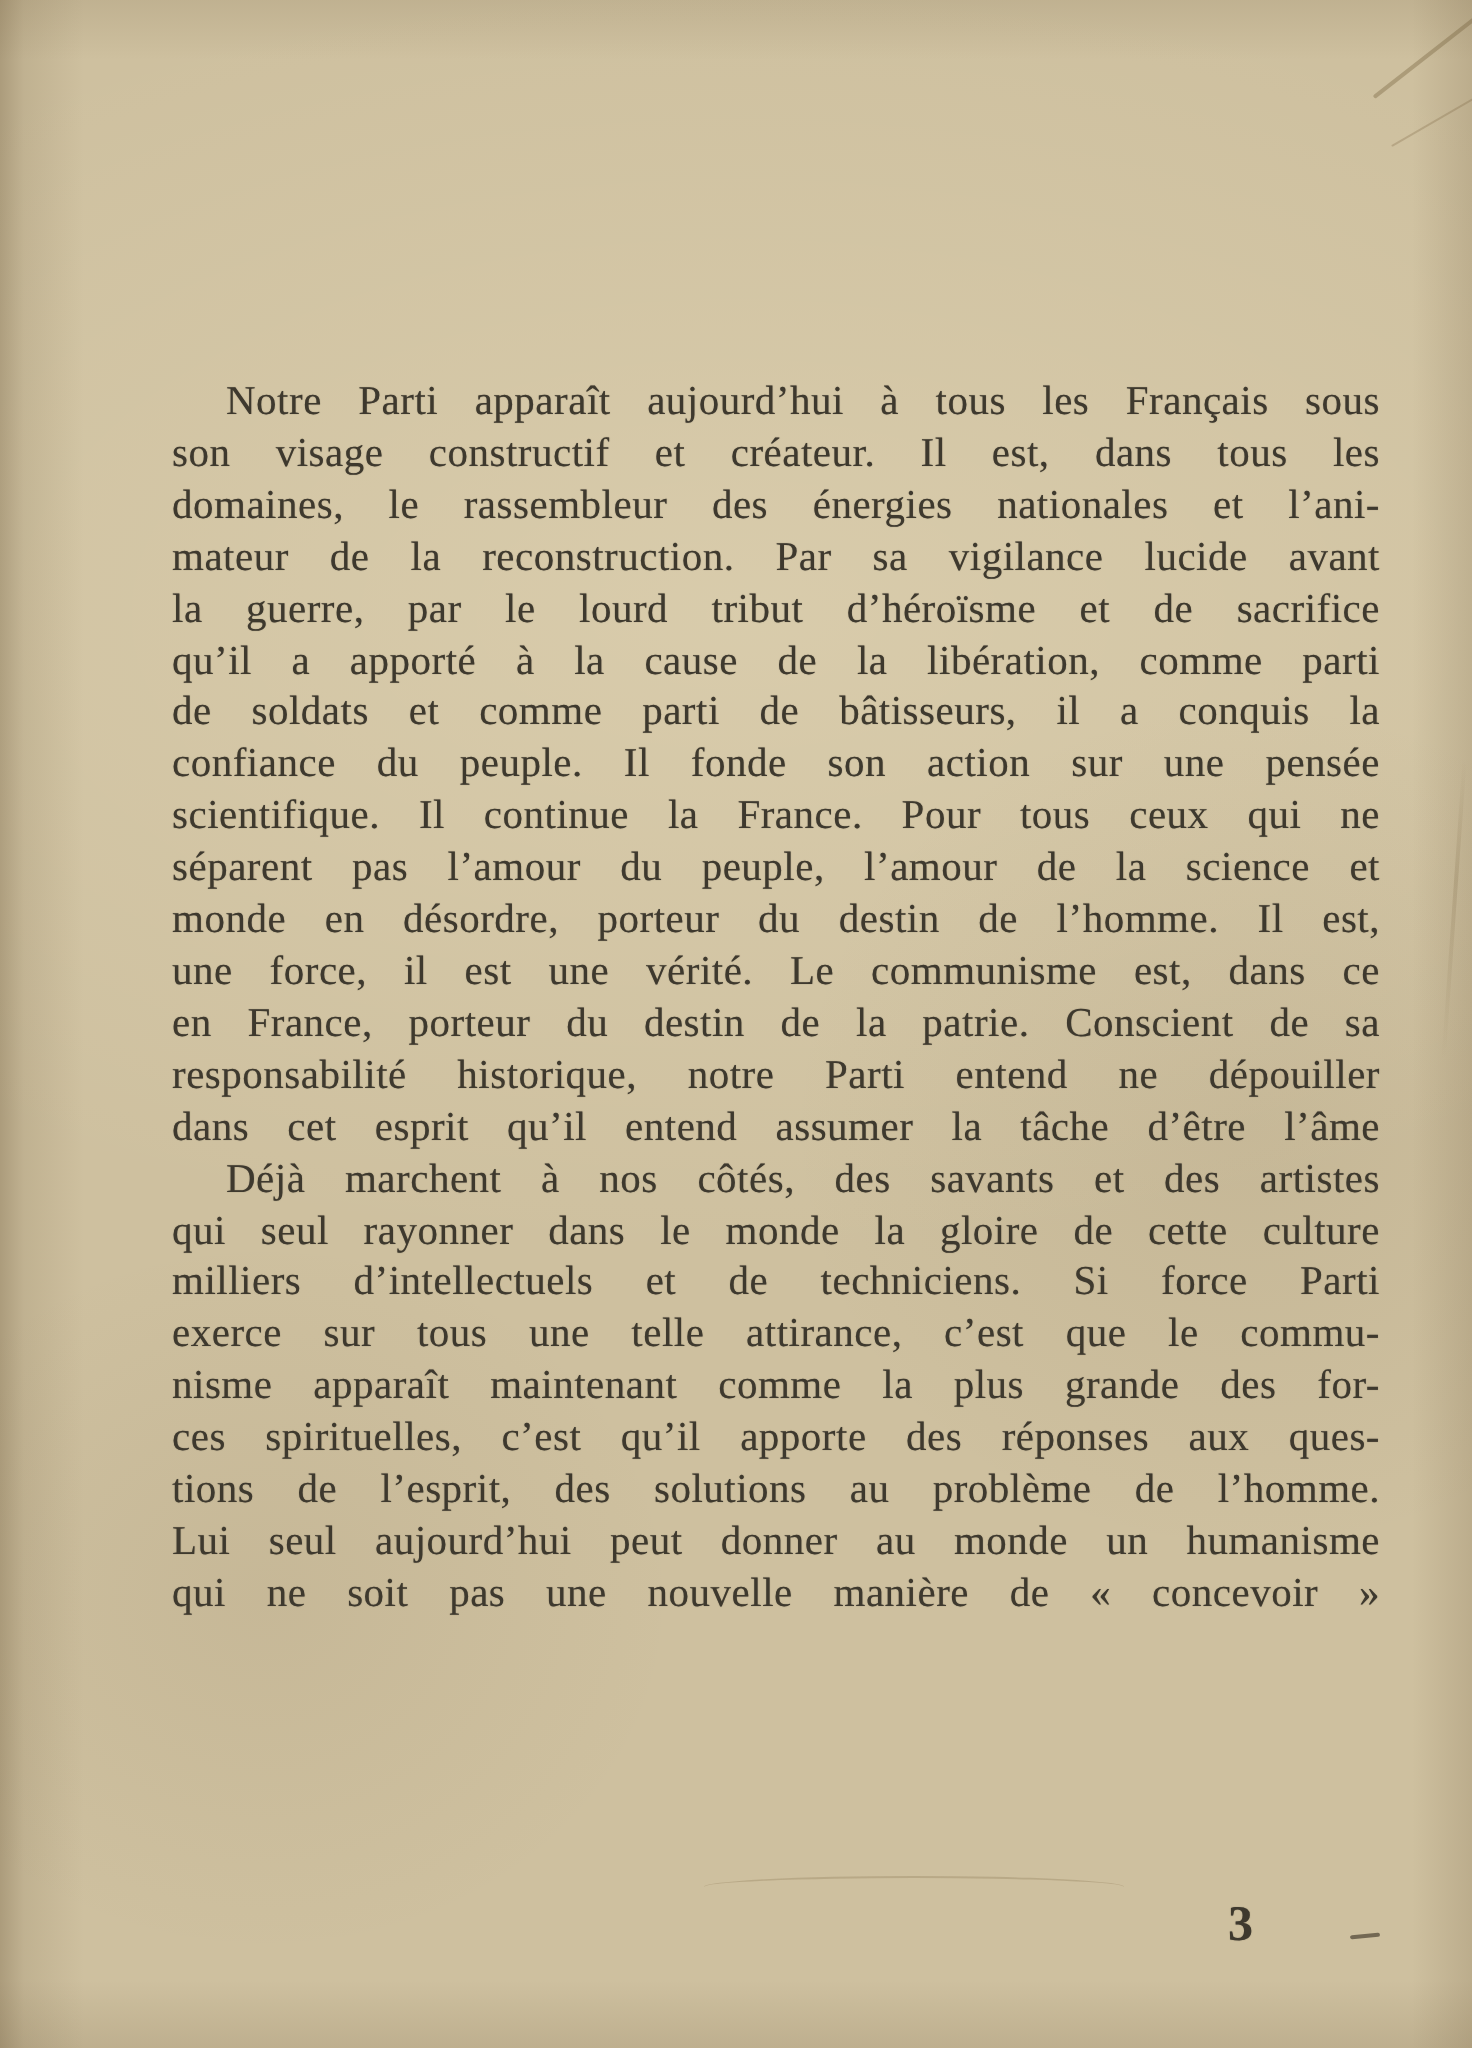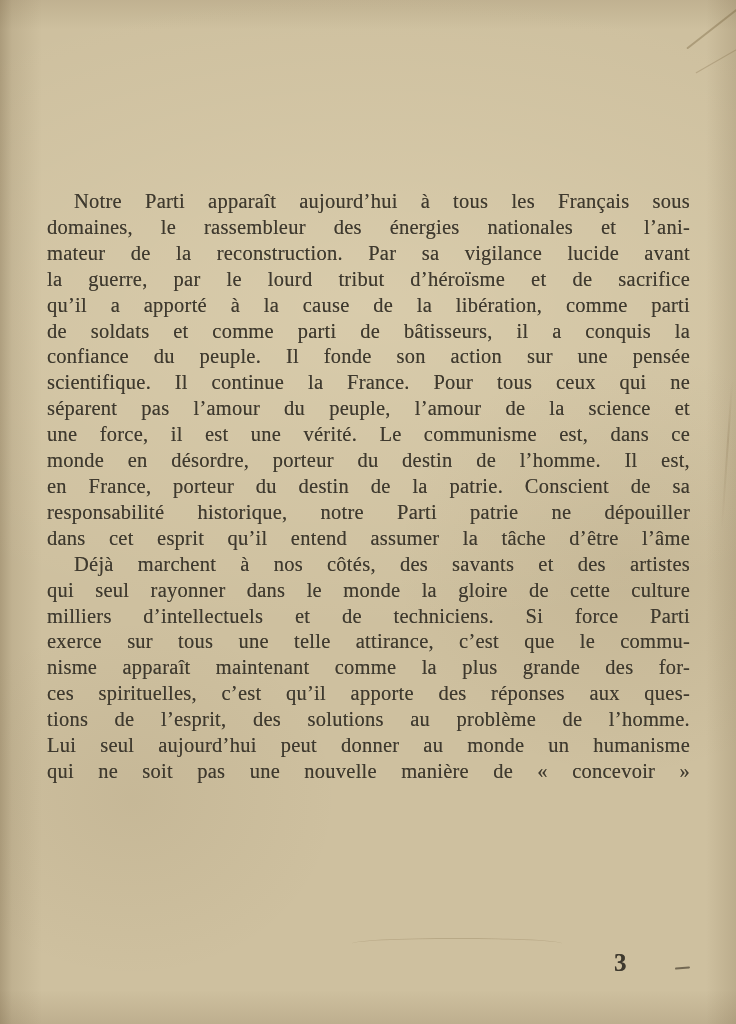"Notre Parti apparaît aujourd’hui à" .line { margin-left: none -> 39px }
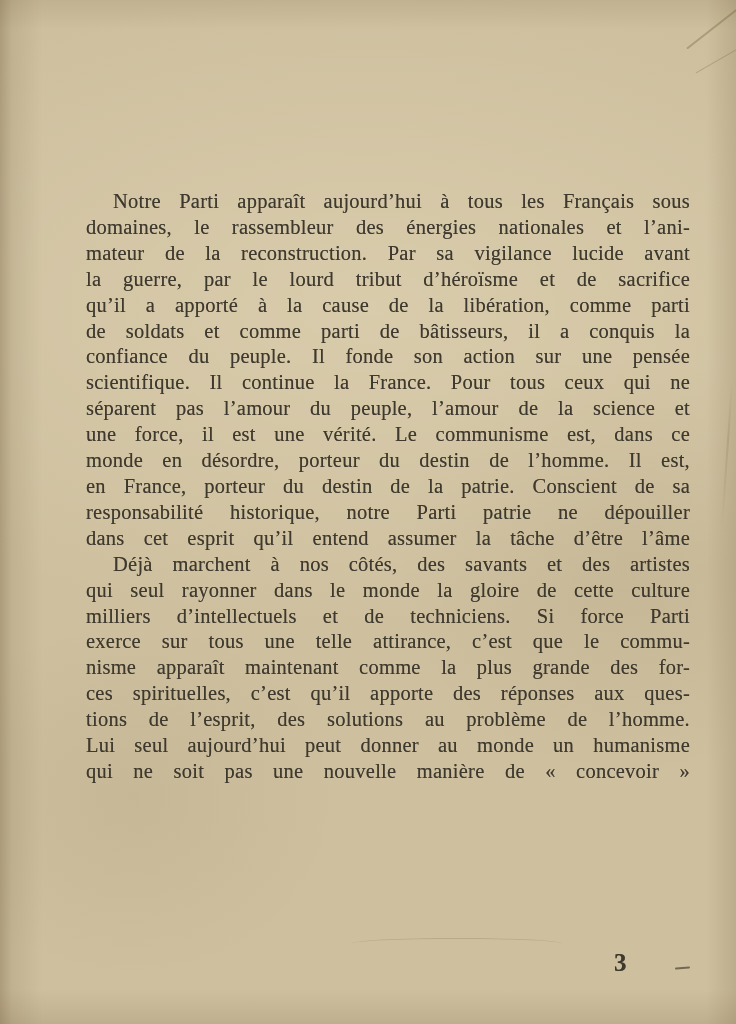"son visage constructif et créateur." div.line { html: none -> <div>son visage constructif et créateur. Il est, dans tous les</div> }
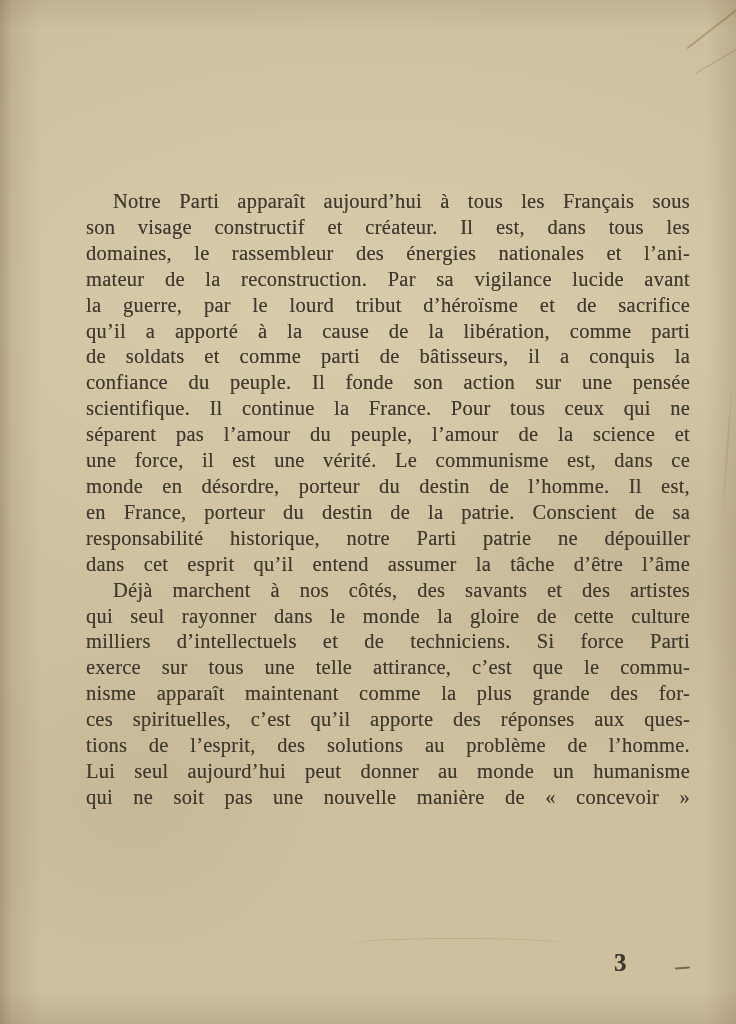"une force, il est une" div.line { order: before "monde en désordre, porteur du" -> after "monde en désordre, porteur du" }
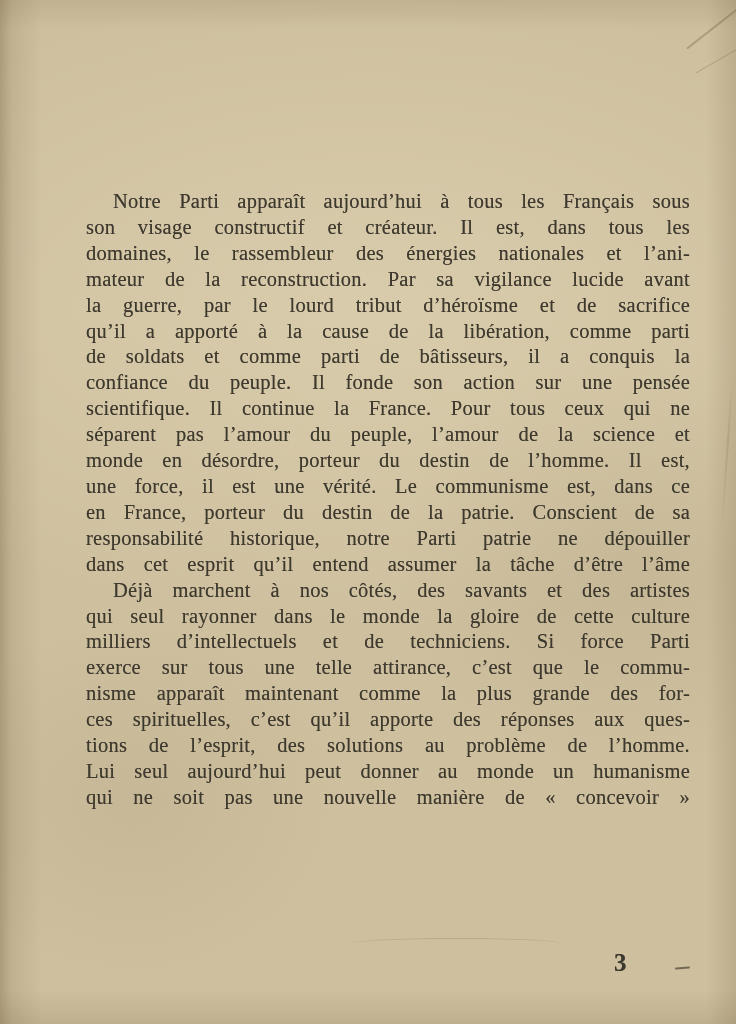"responsabilité historique, notre Parti" div.line { text: patrie -> entend }
